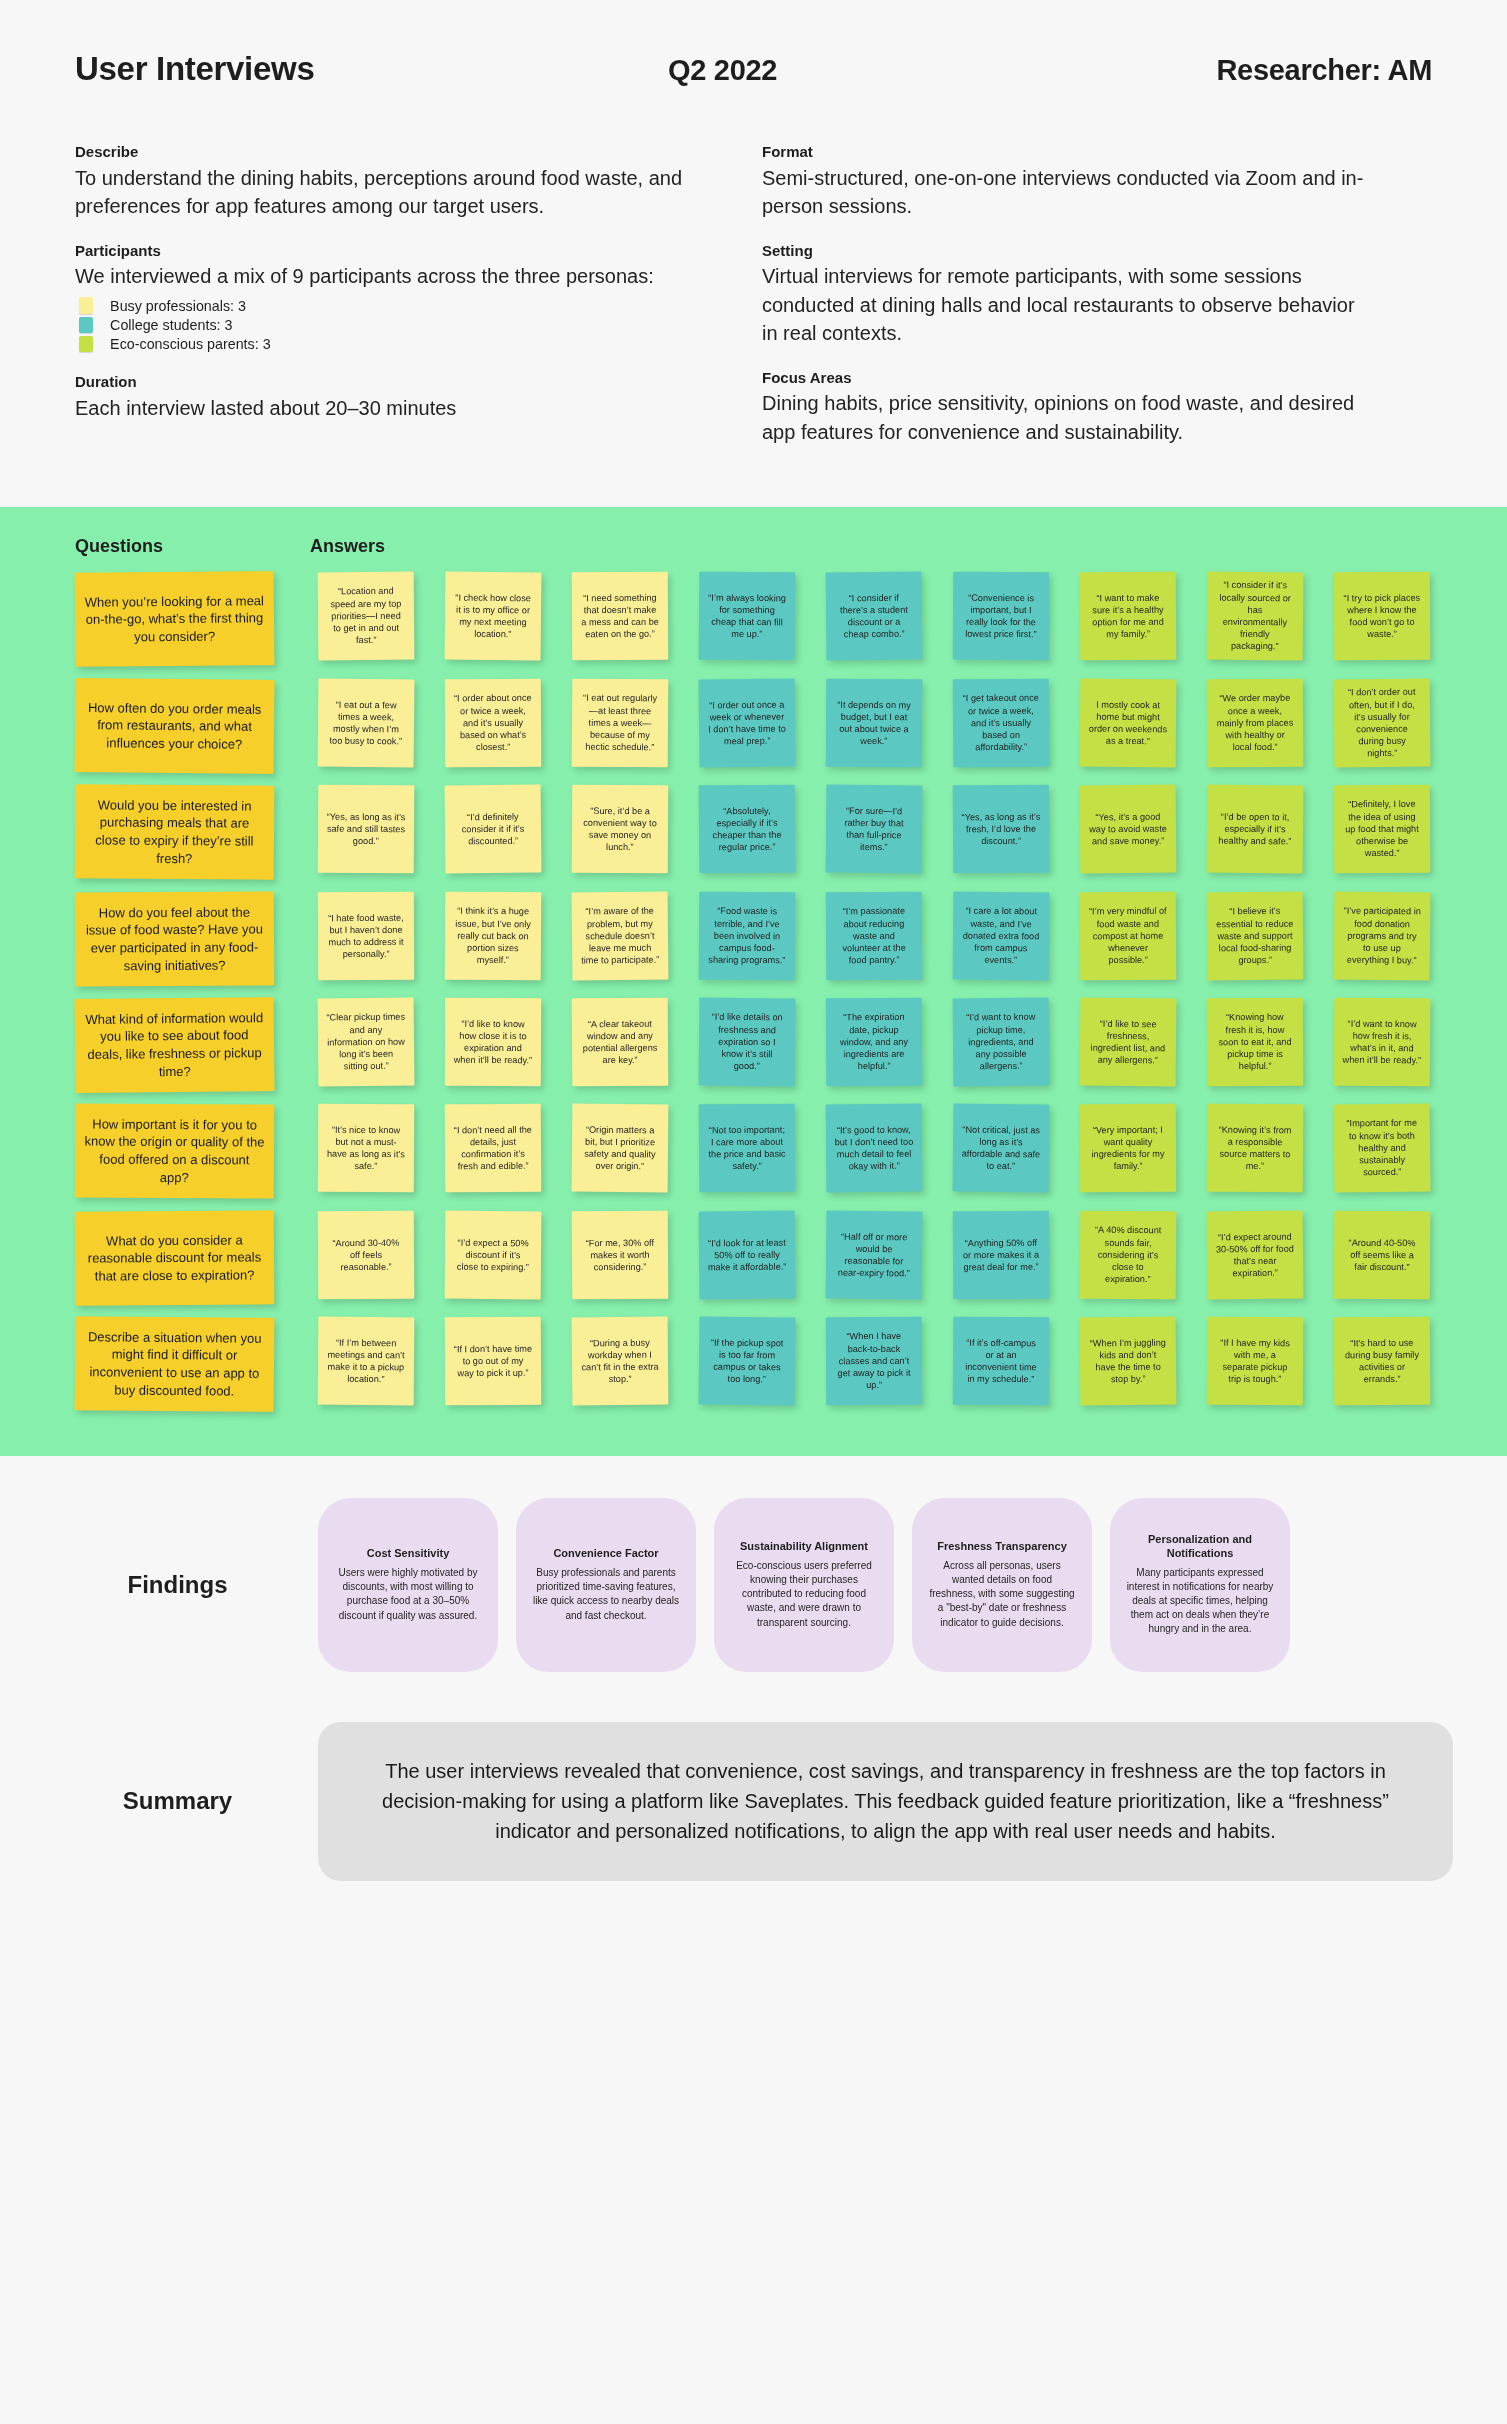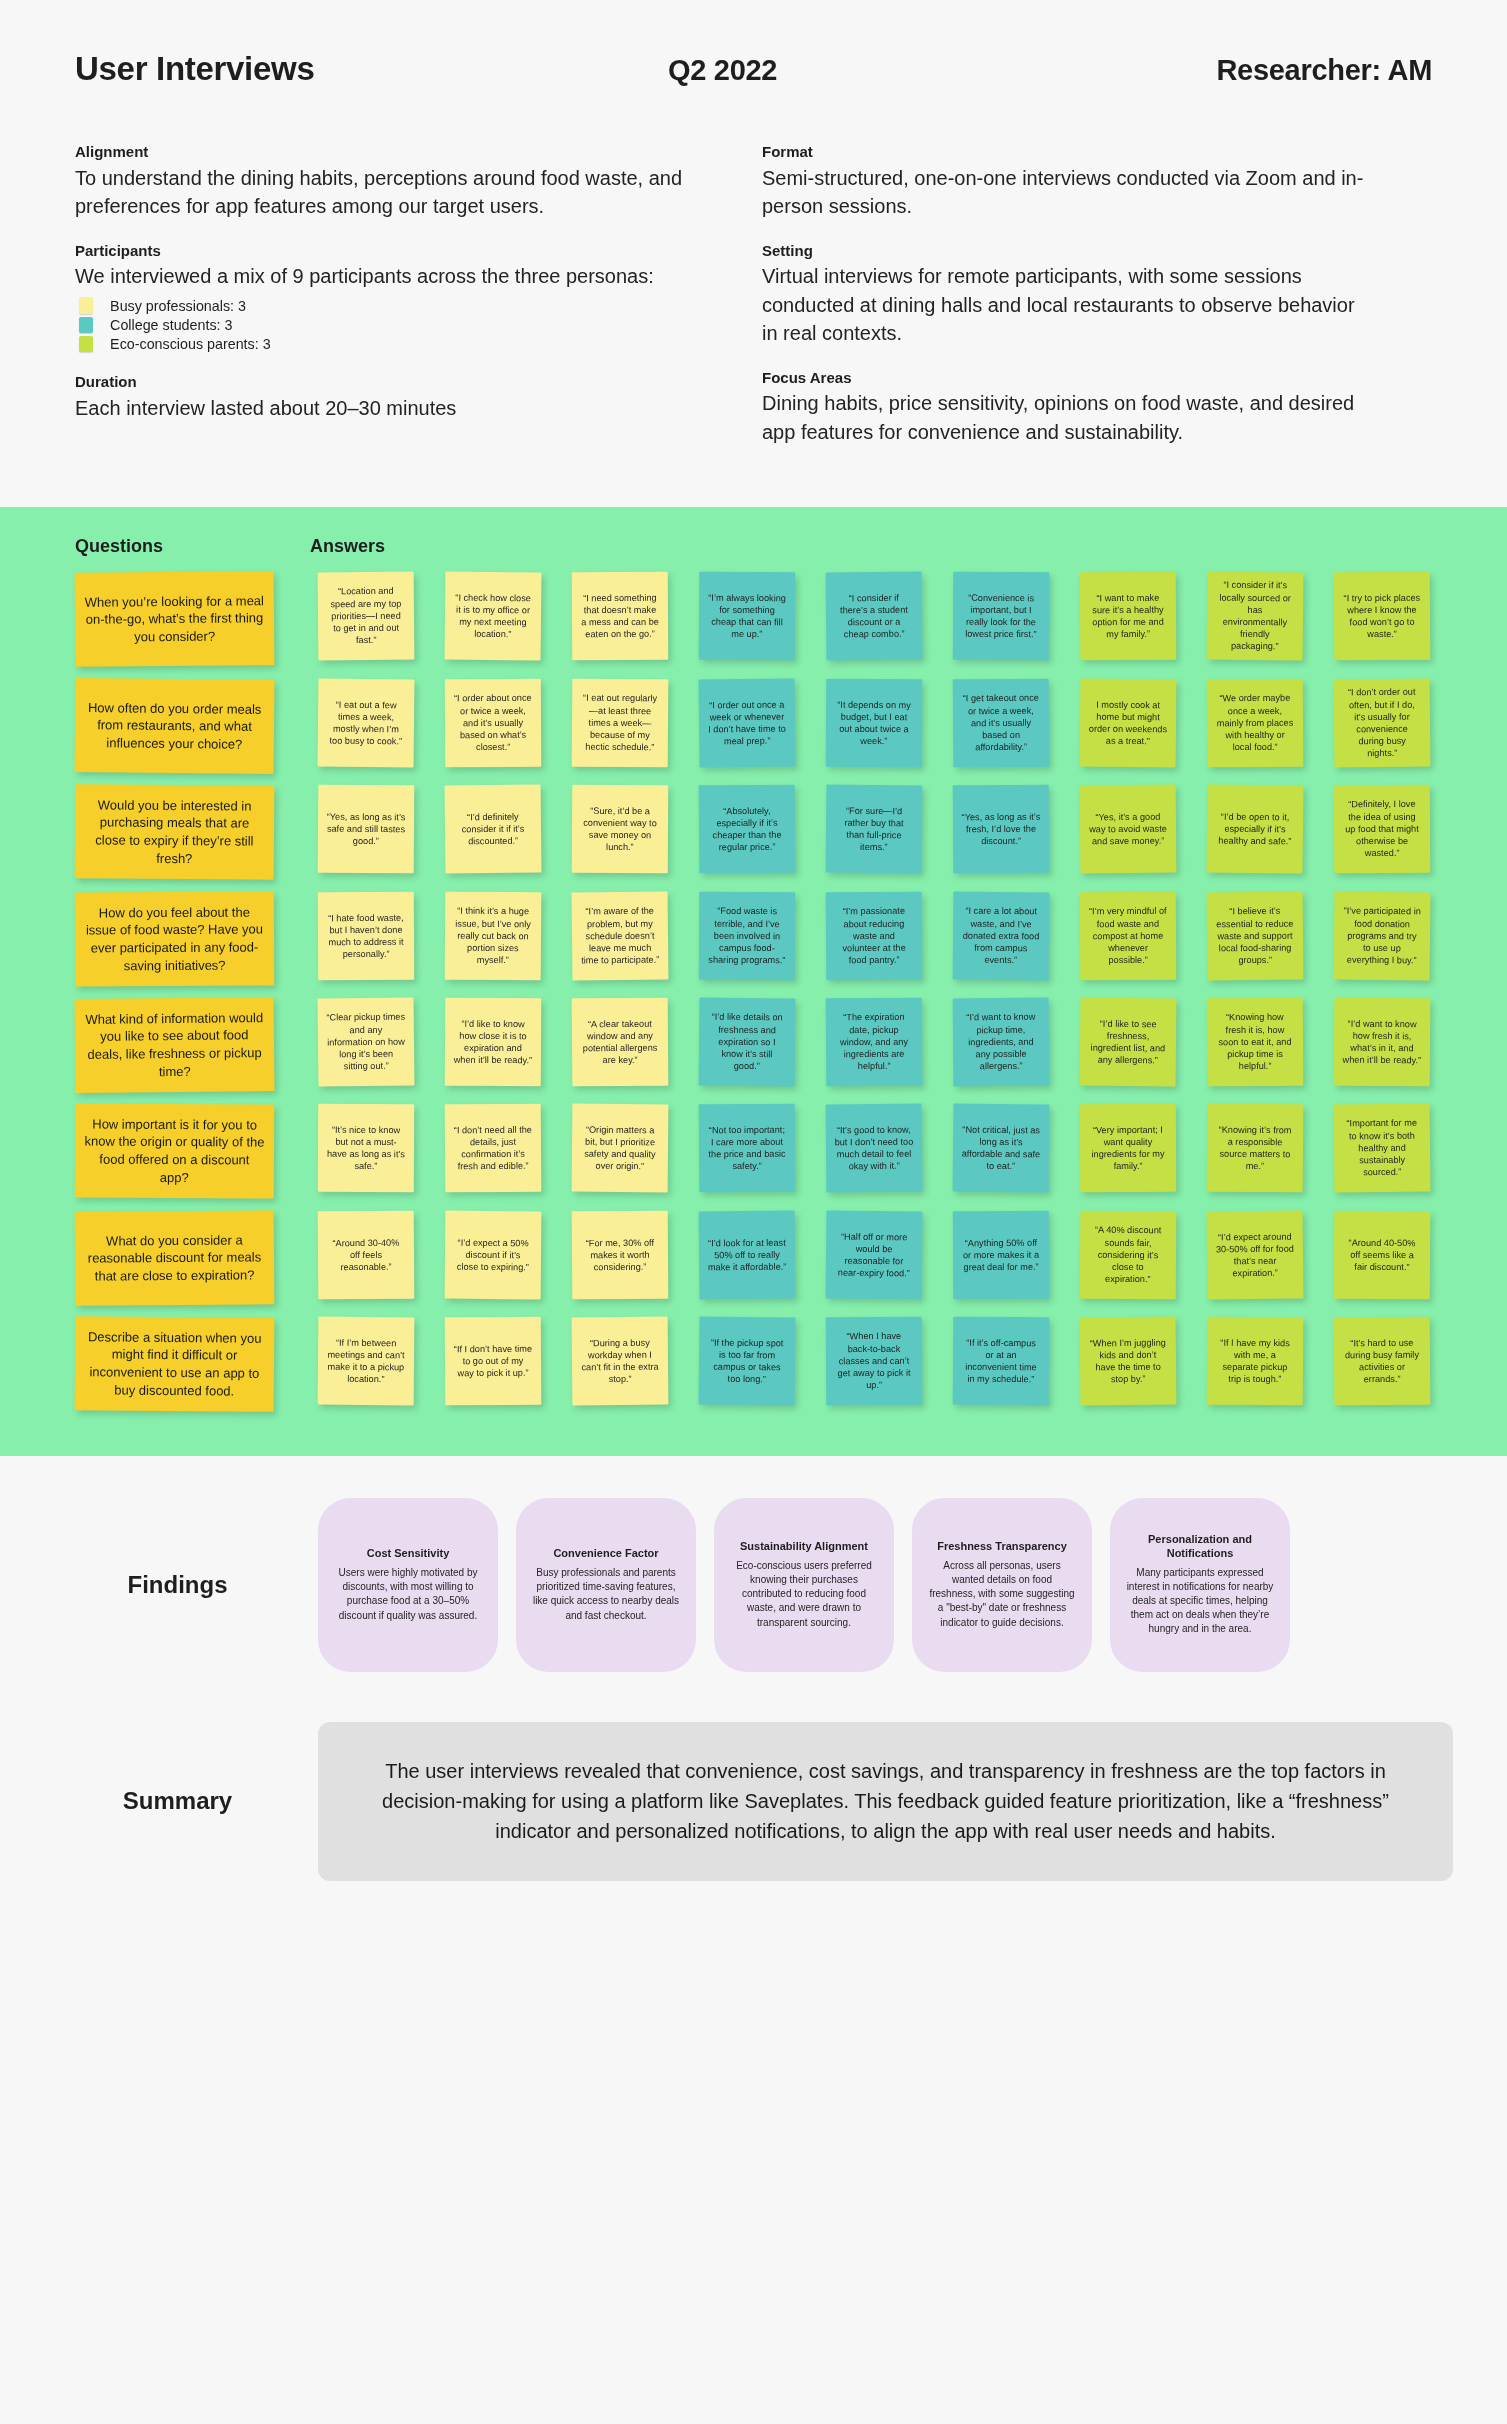"Alignment" div.meta-h { text: Alignment -> Describe }
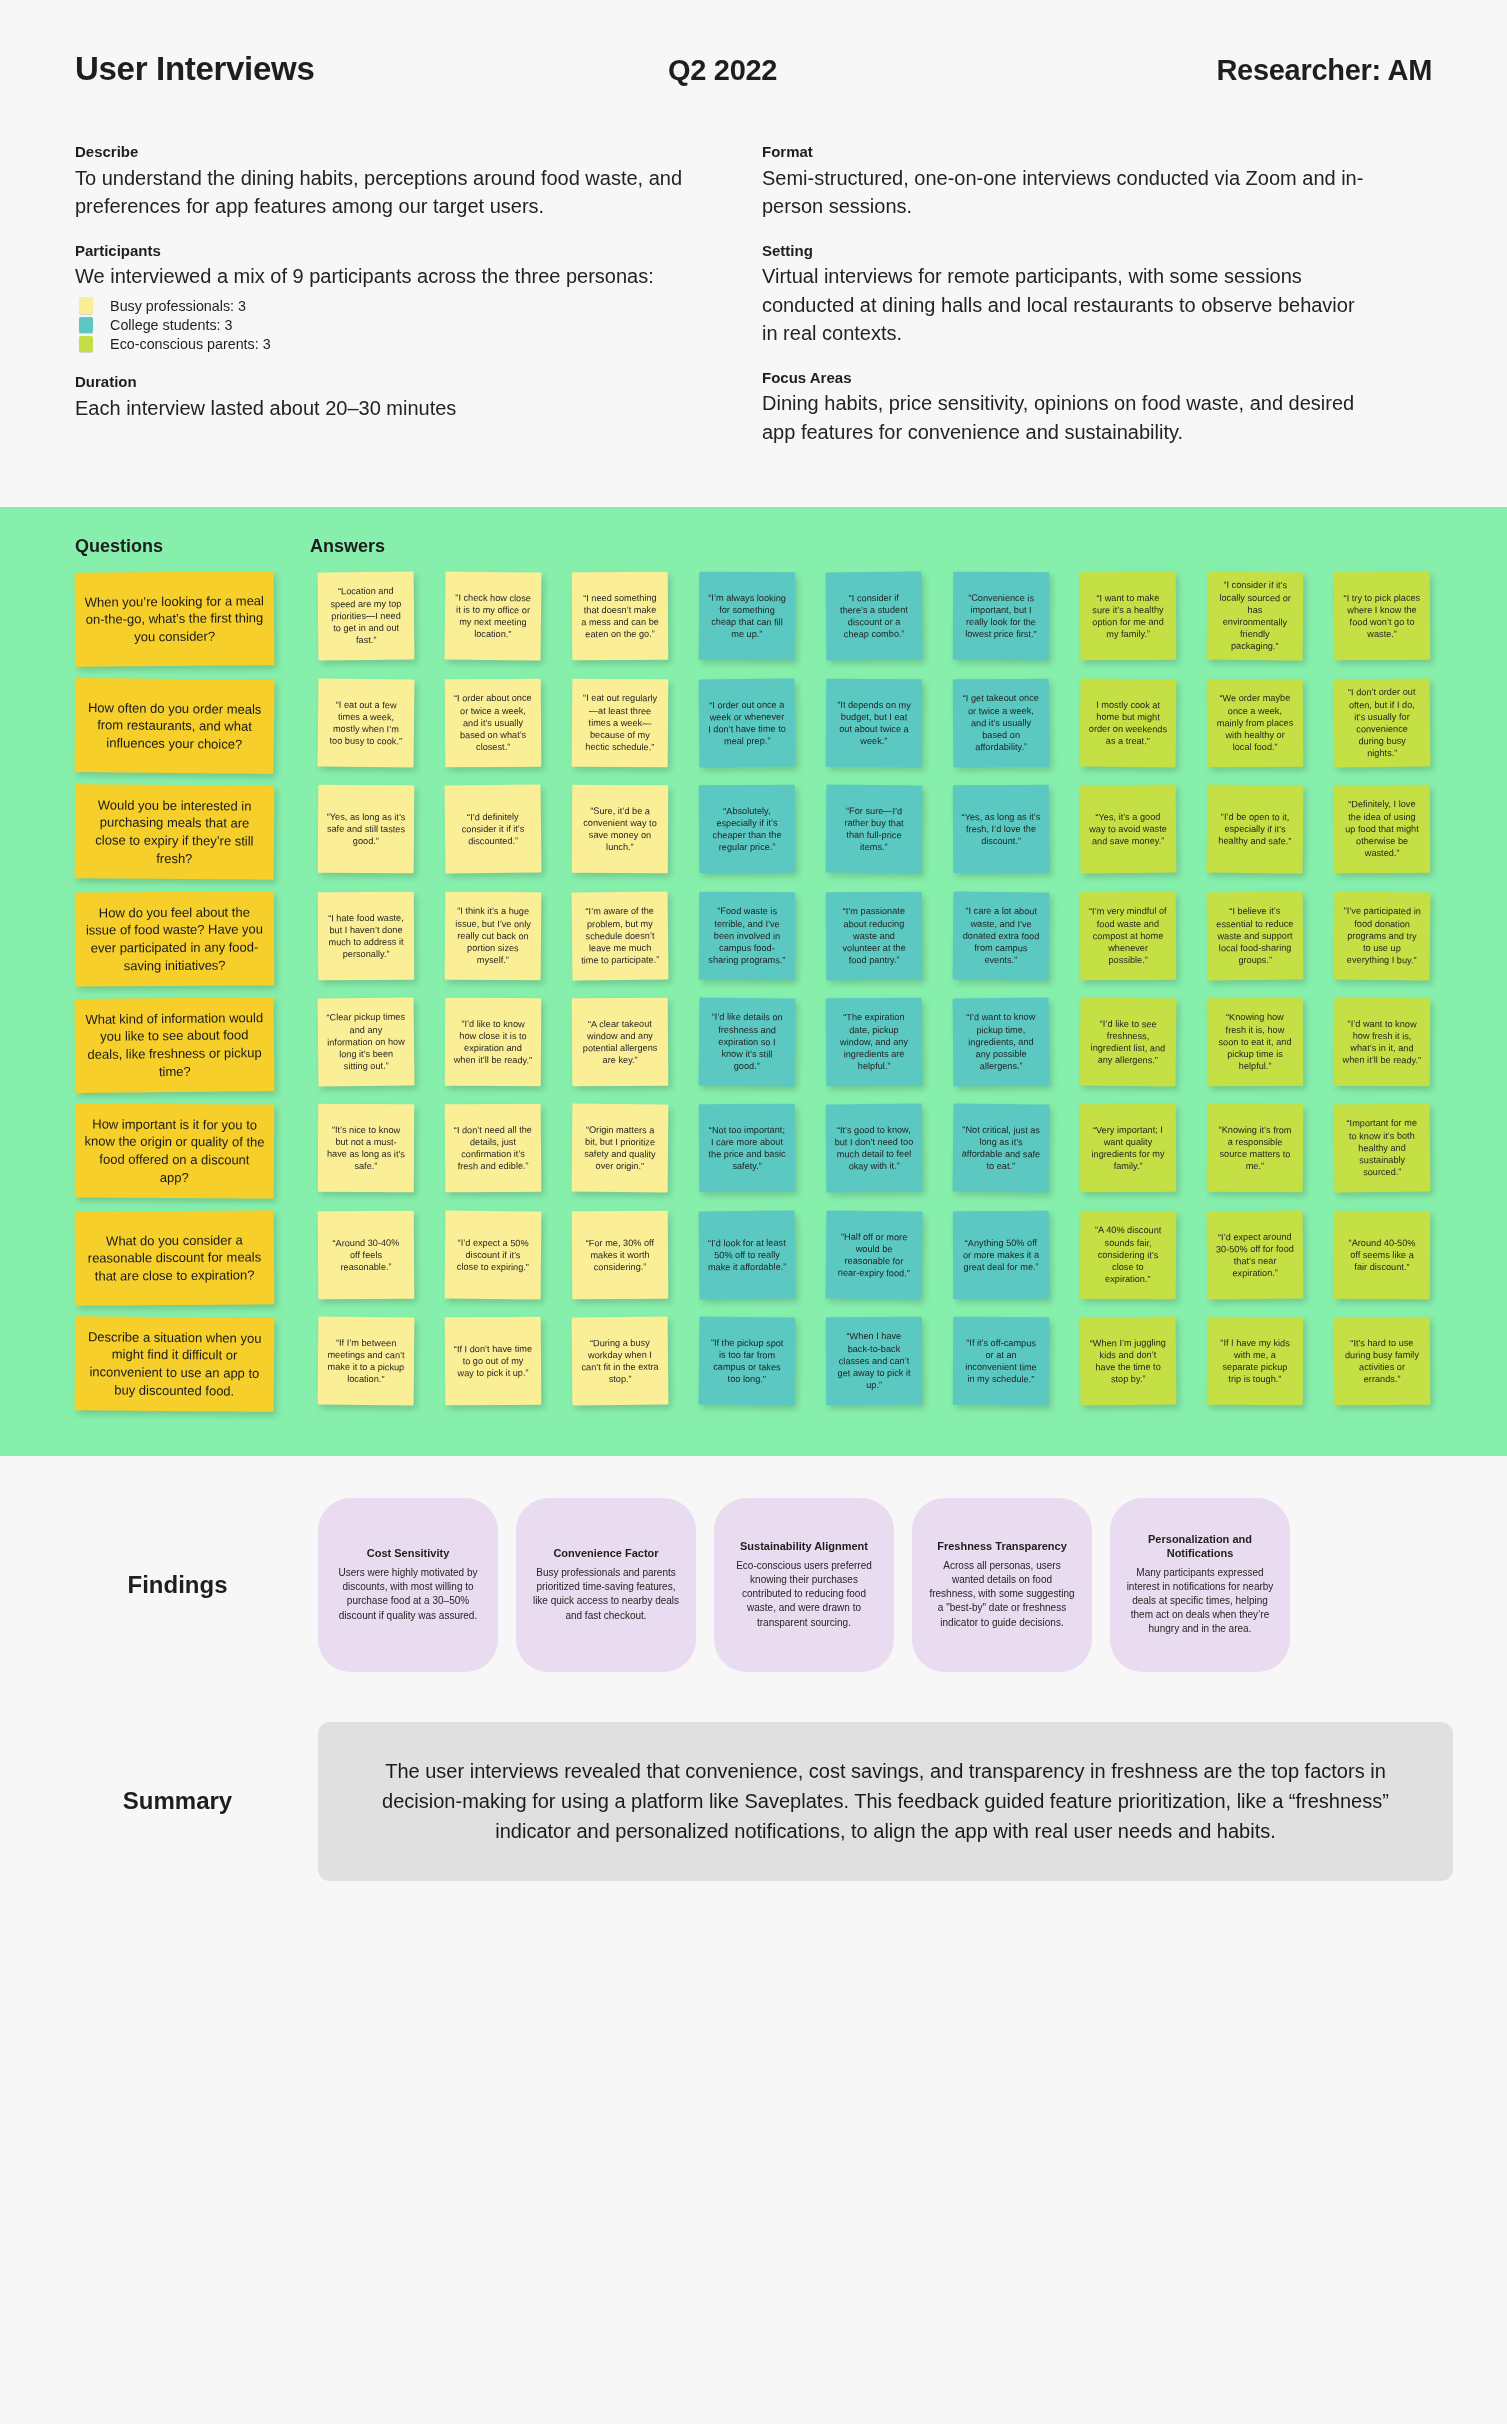"The user interviews revealed that" .summary-box { border-radius: 12px -> 23px }
